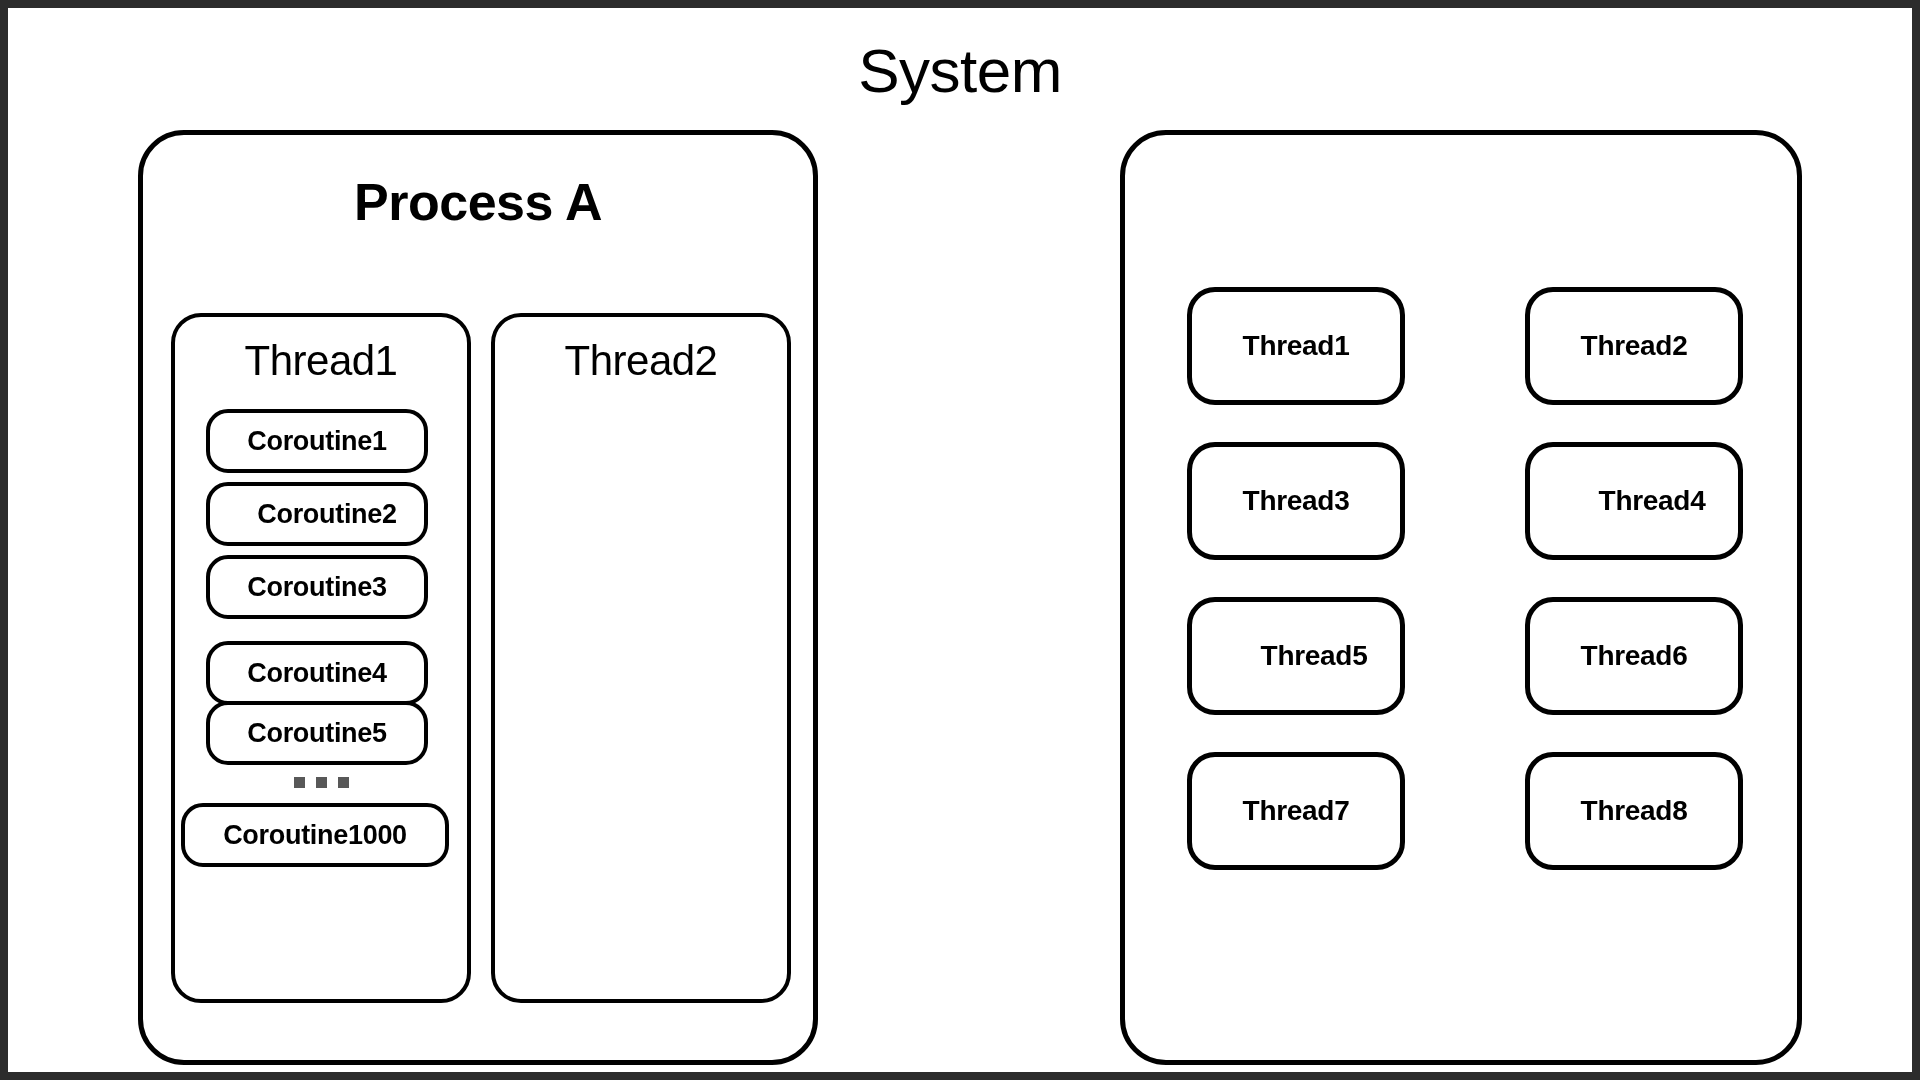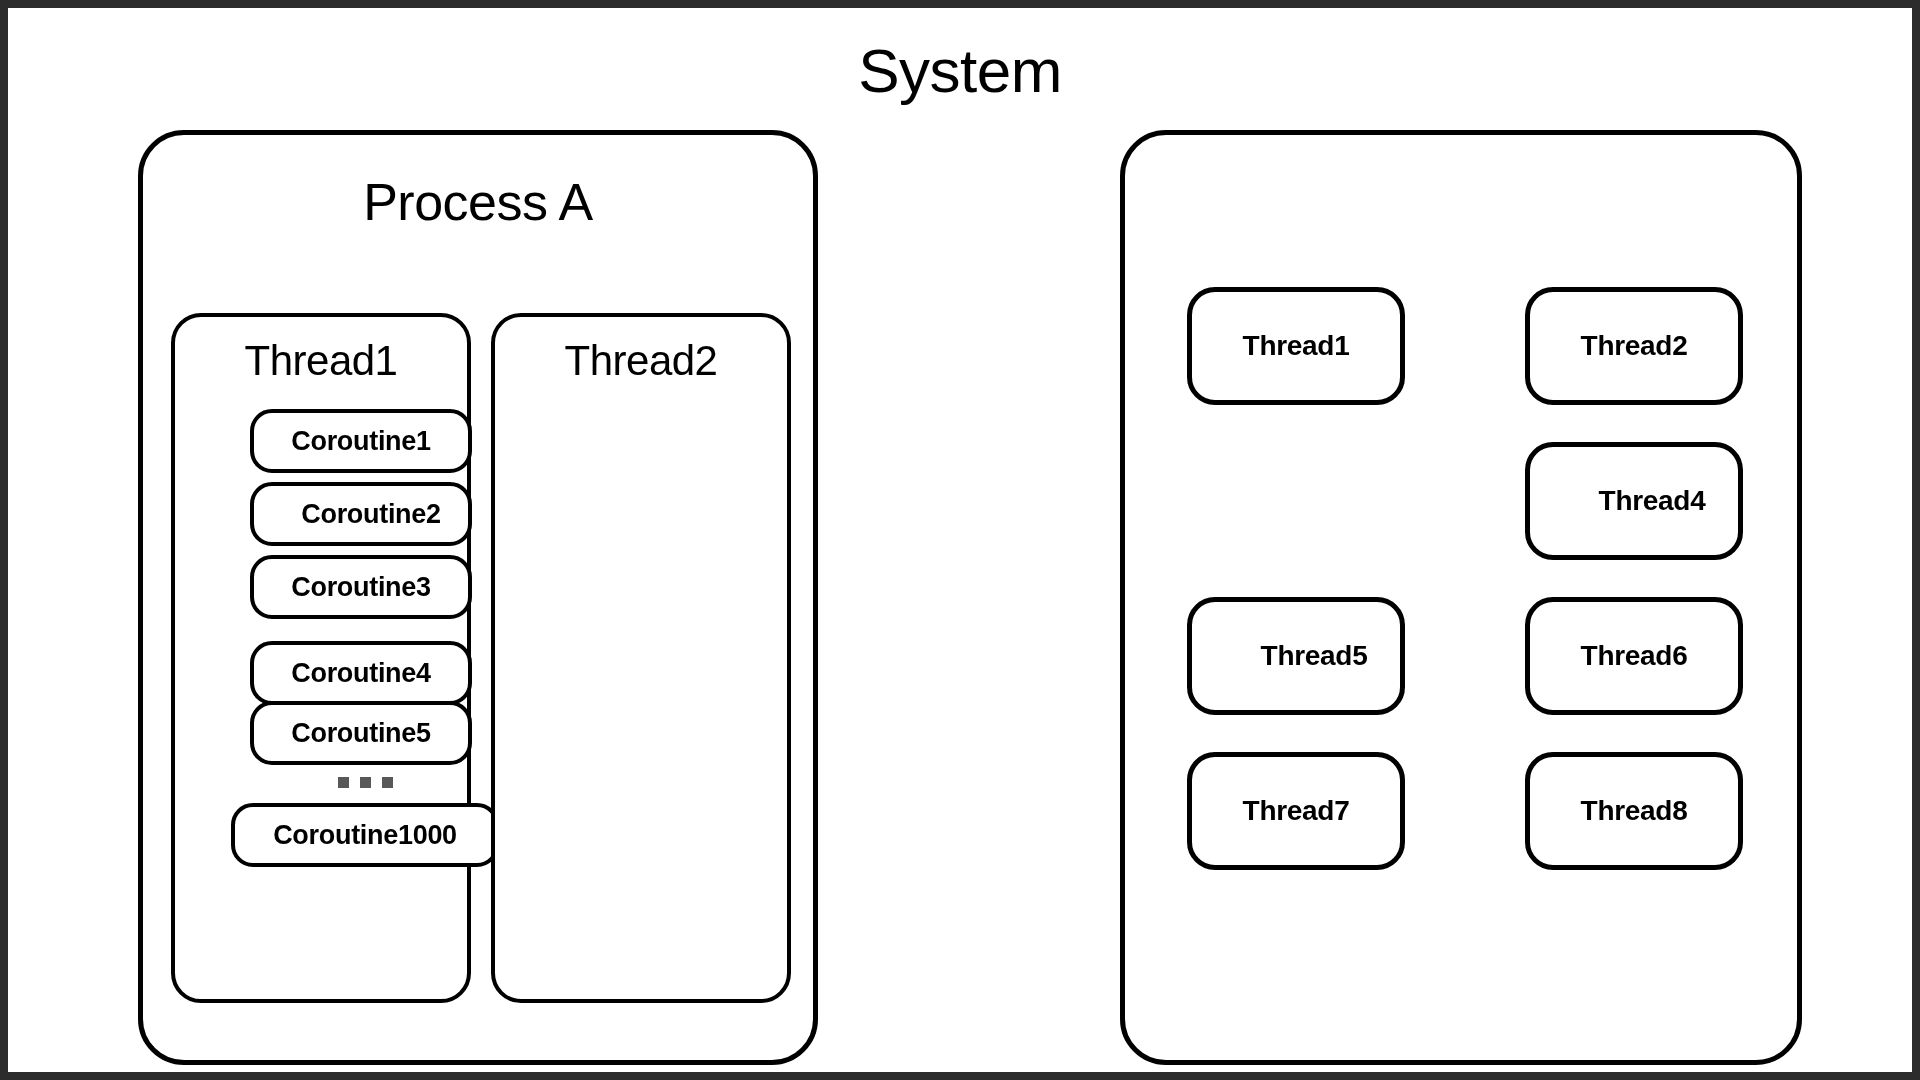"Process A" .process-title { font-weight: 400 -> 700 }
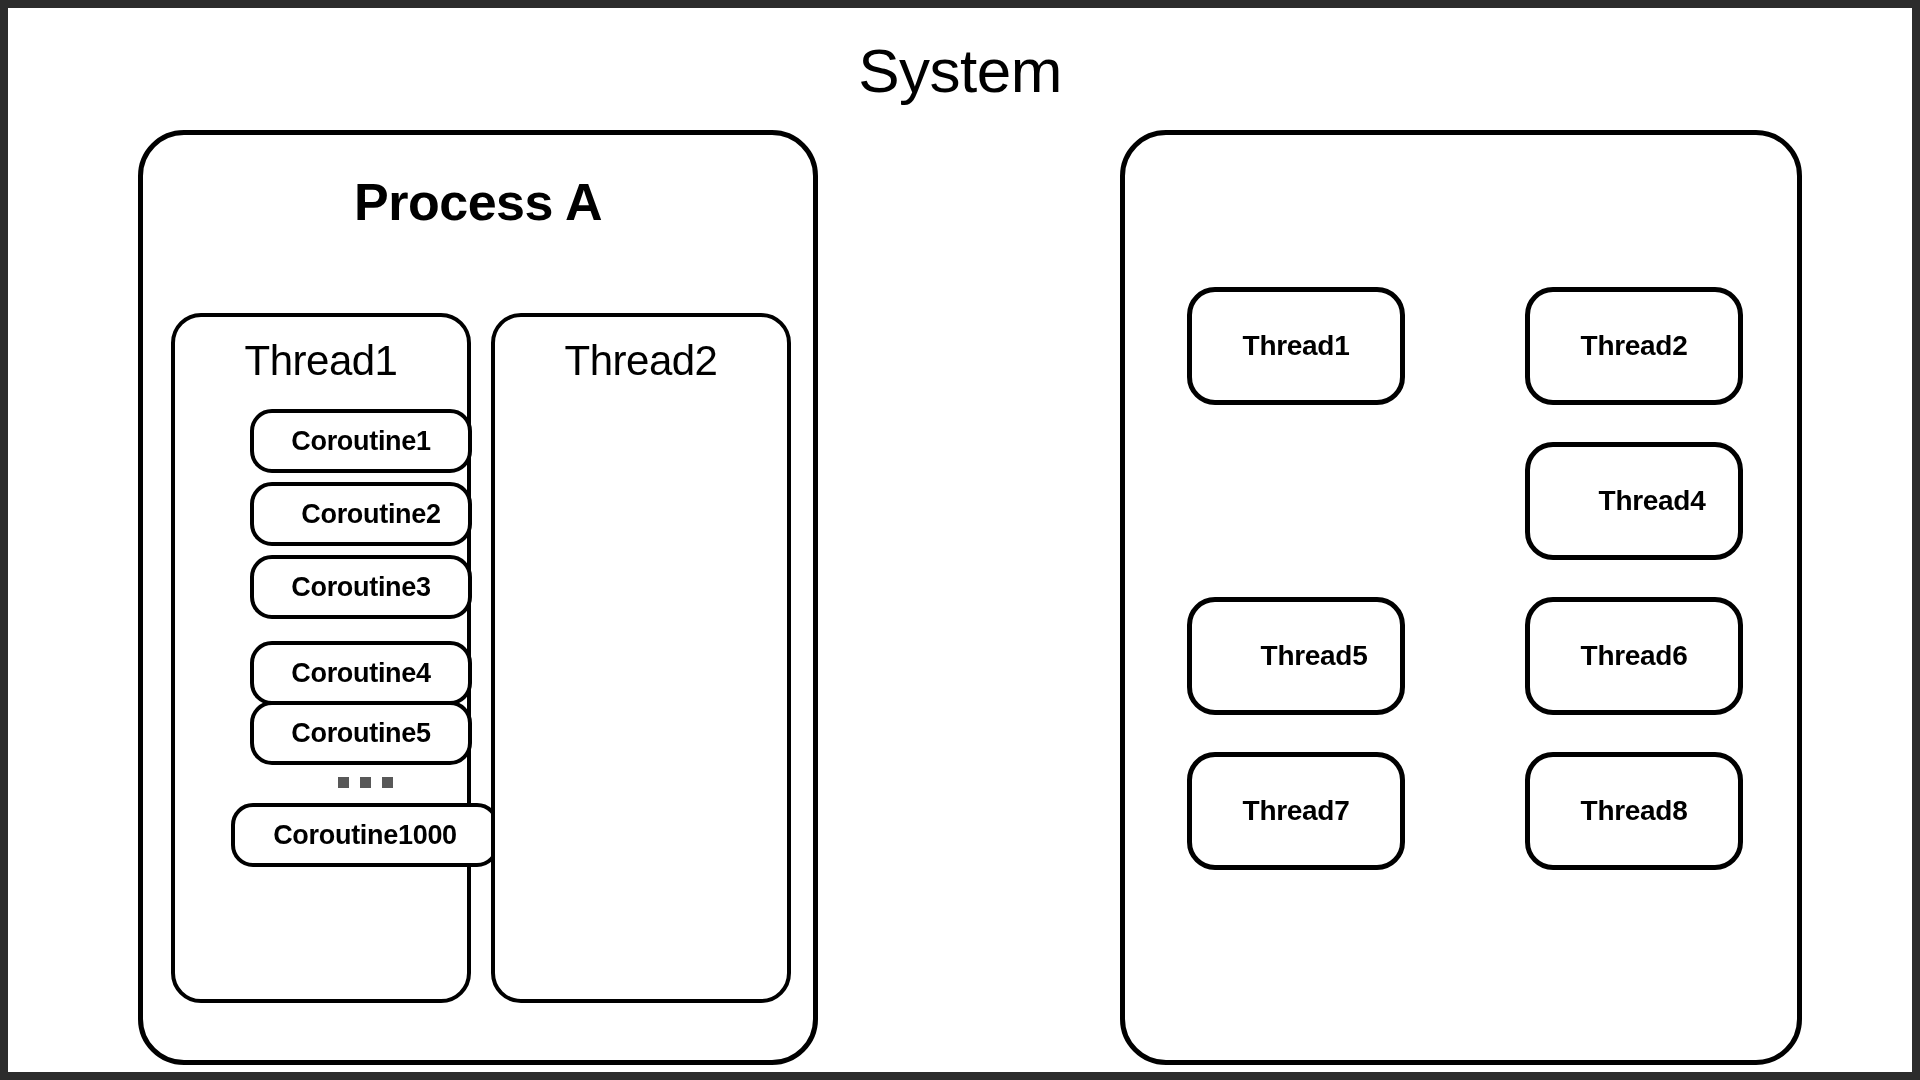"Coroutine1" #coroutine-list { margin-left: 44px -> none }
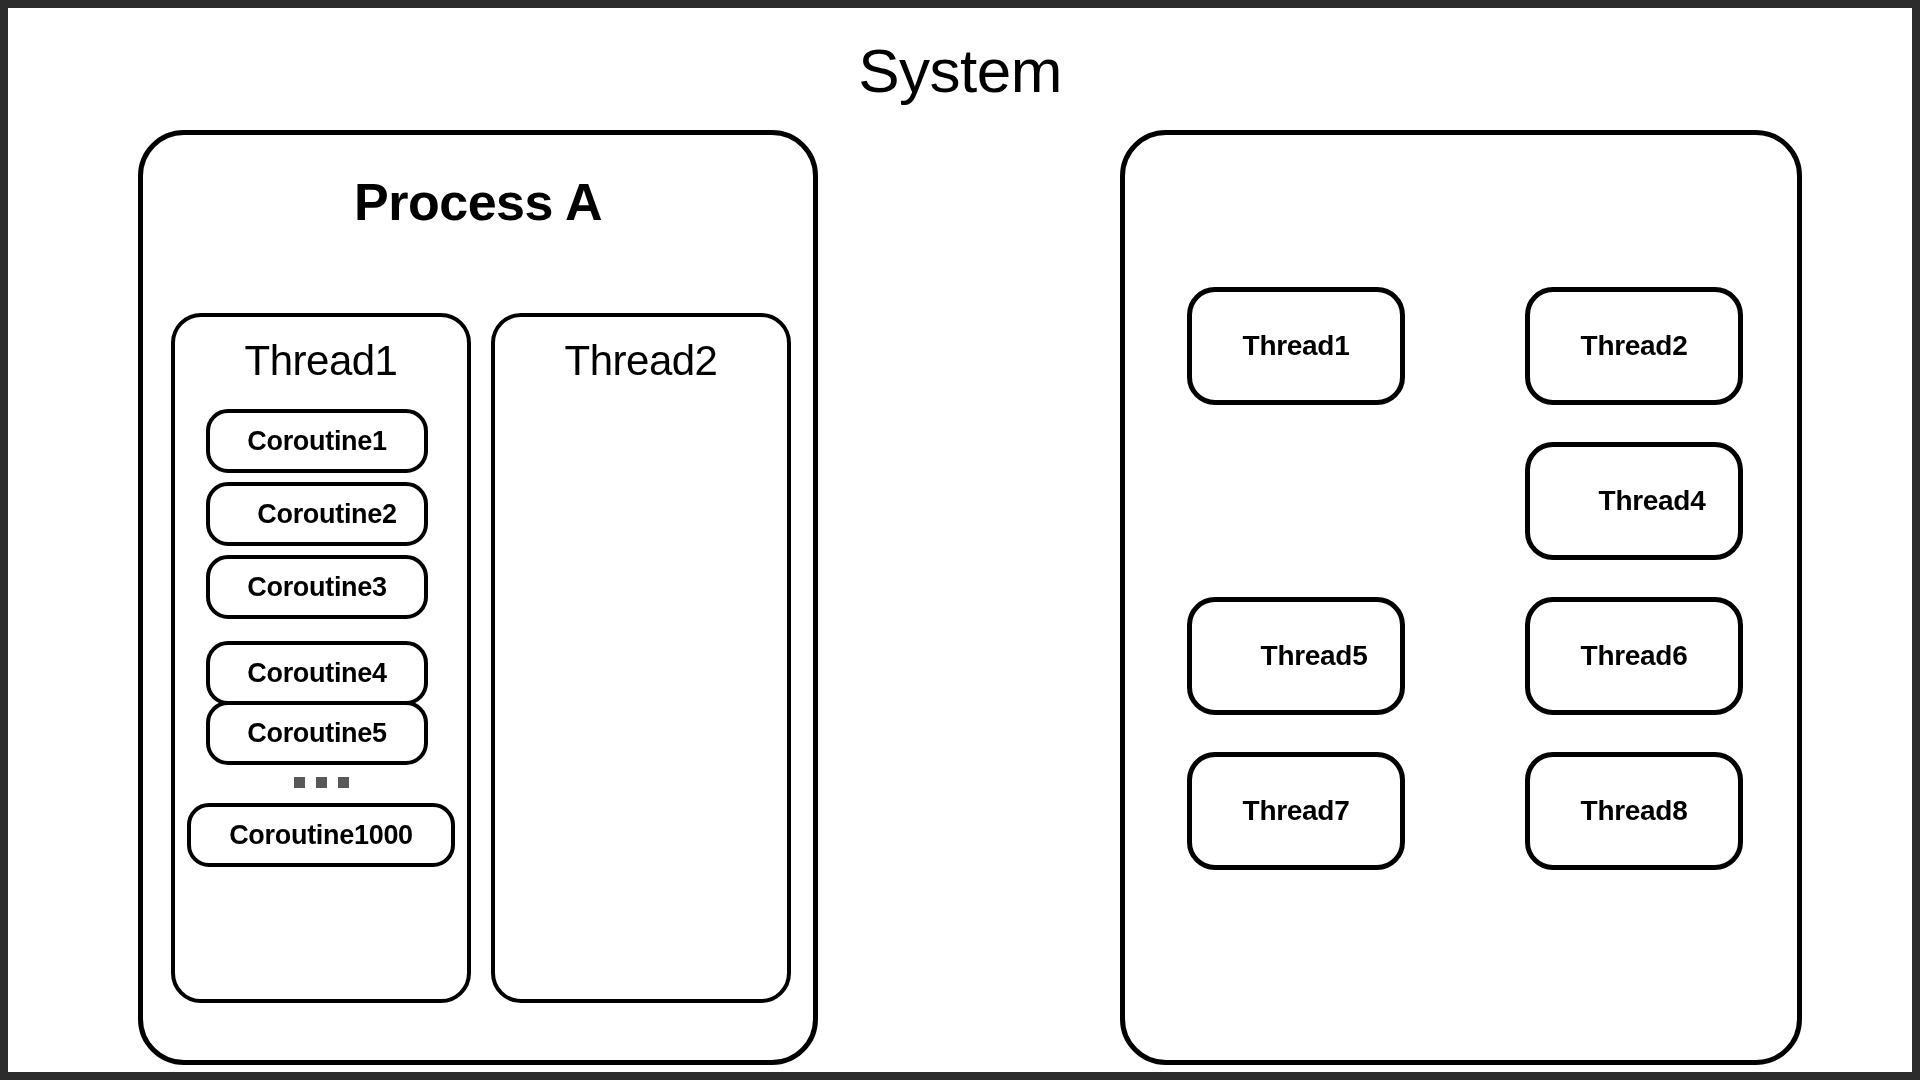"Thread3" div.thread-card { html: none -> <div>Thread3</div> }
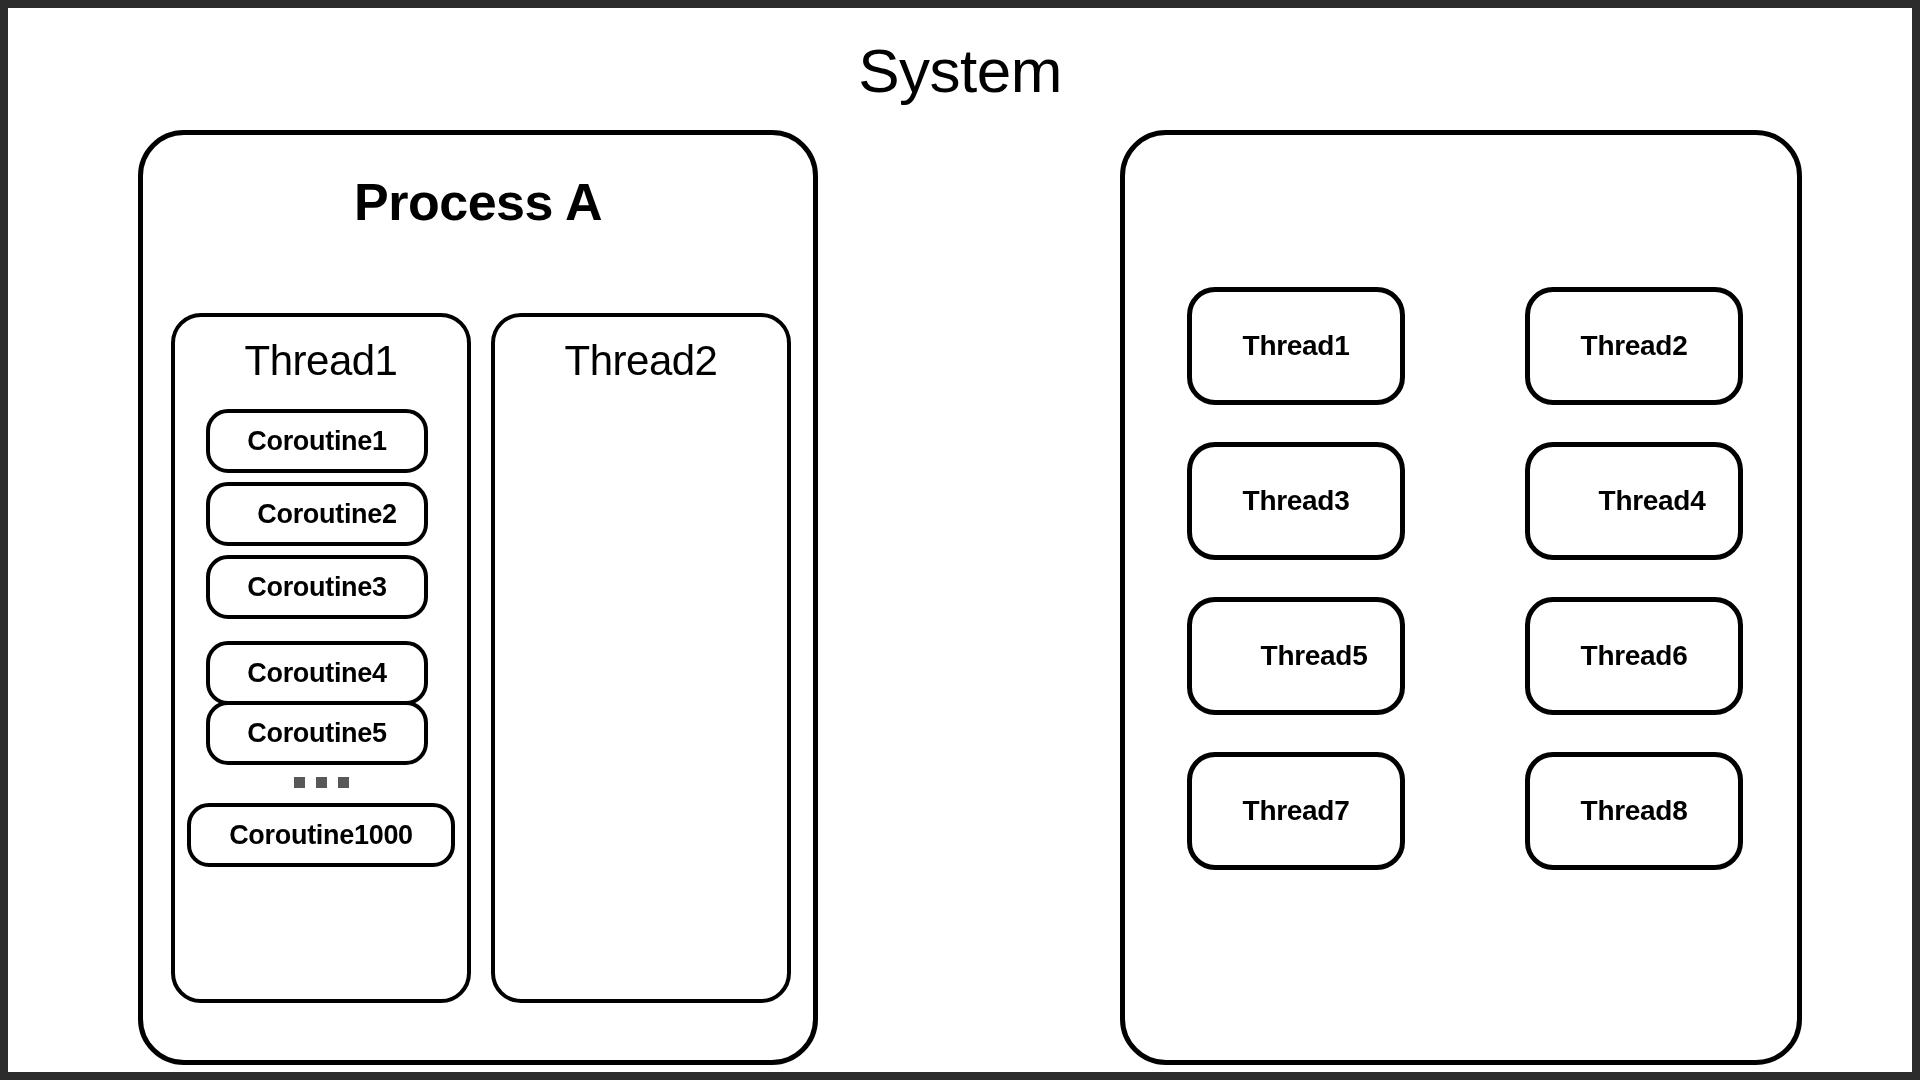"Coroutine1000" .coroutine-pill.wide { left: 12px -> 6px }
